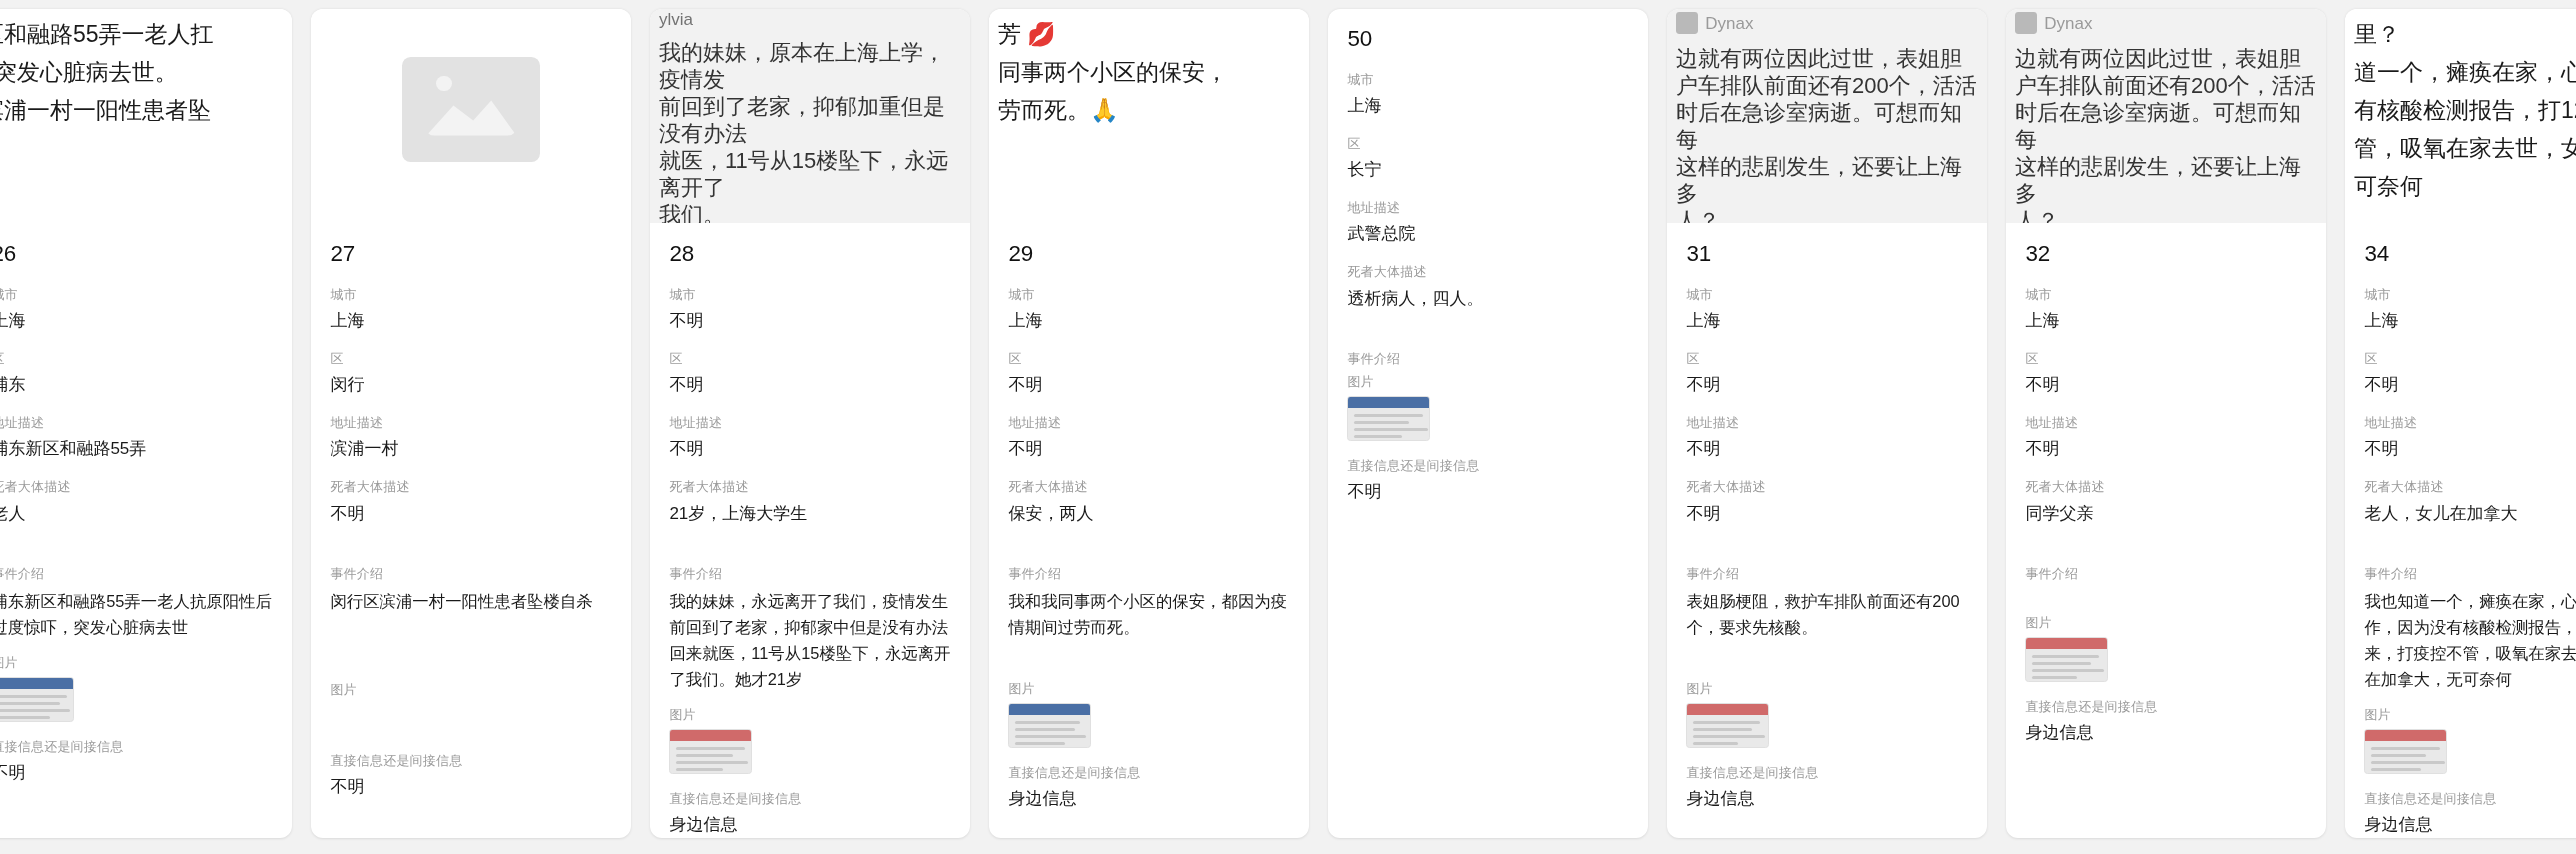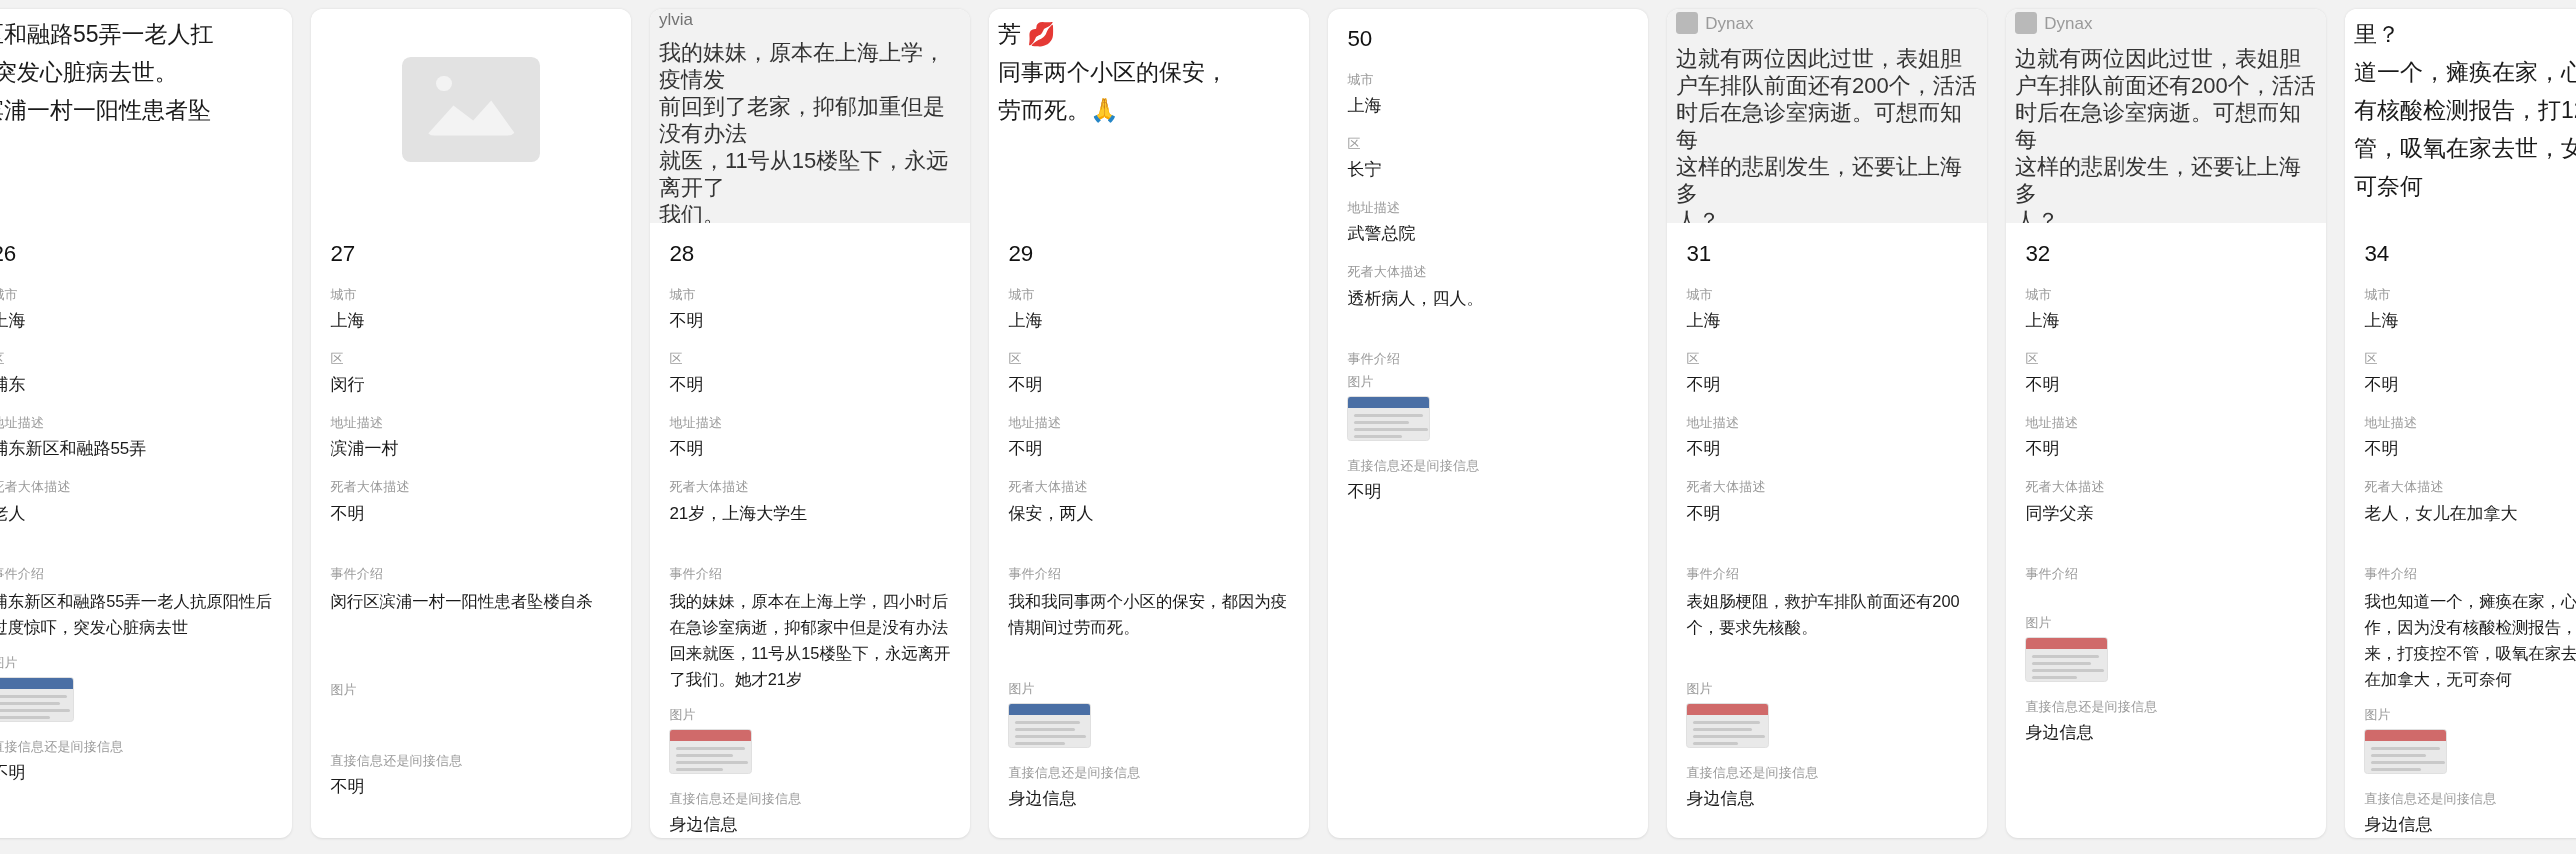"我的妹妹，原本在上海上学，四小时后在急诊室病逝，抑郁家中但是没有办法回来就医，1" div.fvalue { text: 原本在上海上学，四小时后在急诊室病逝 -> 永远离开了我们，疫情发生前回到了老家 }
